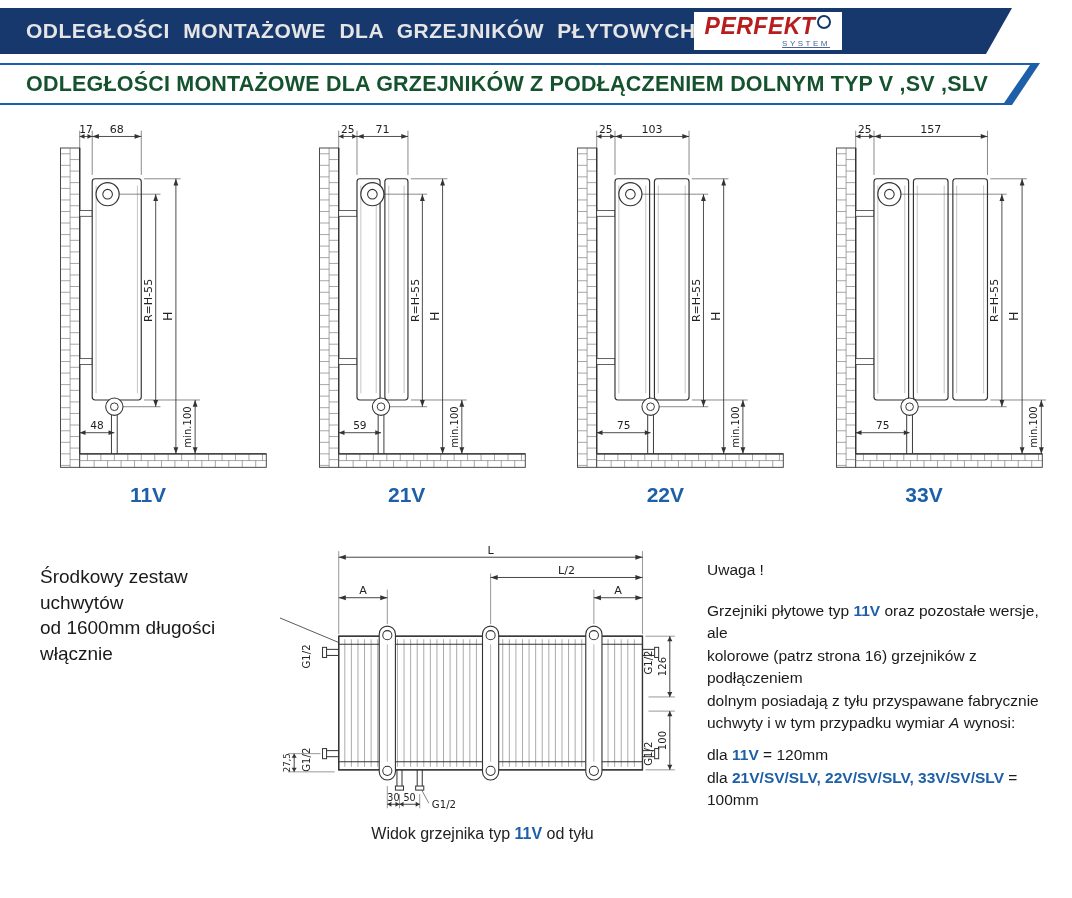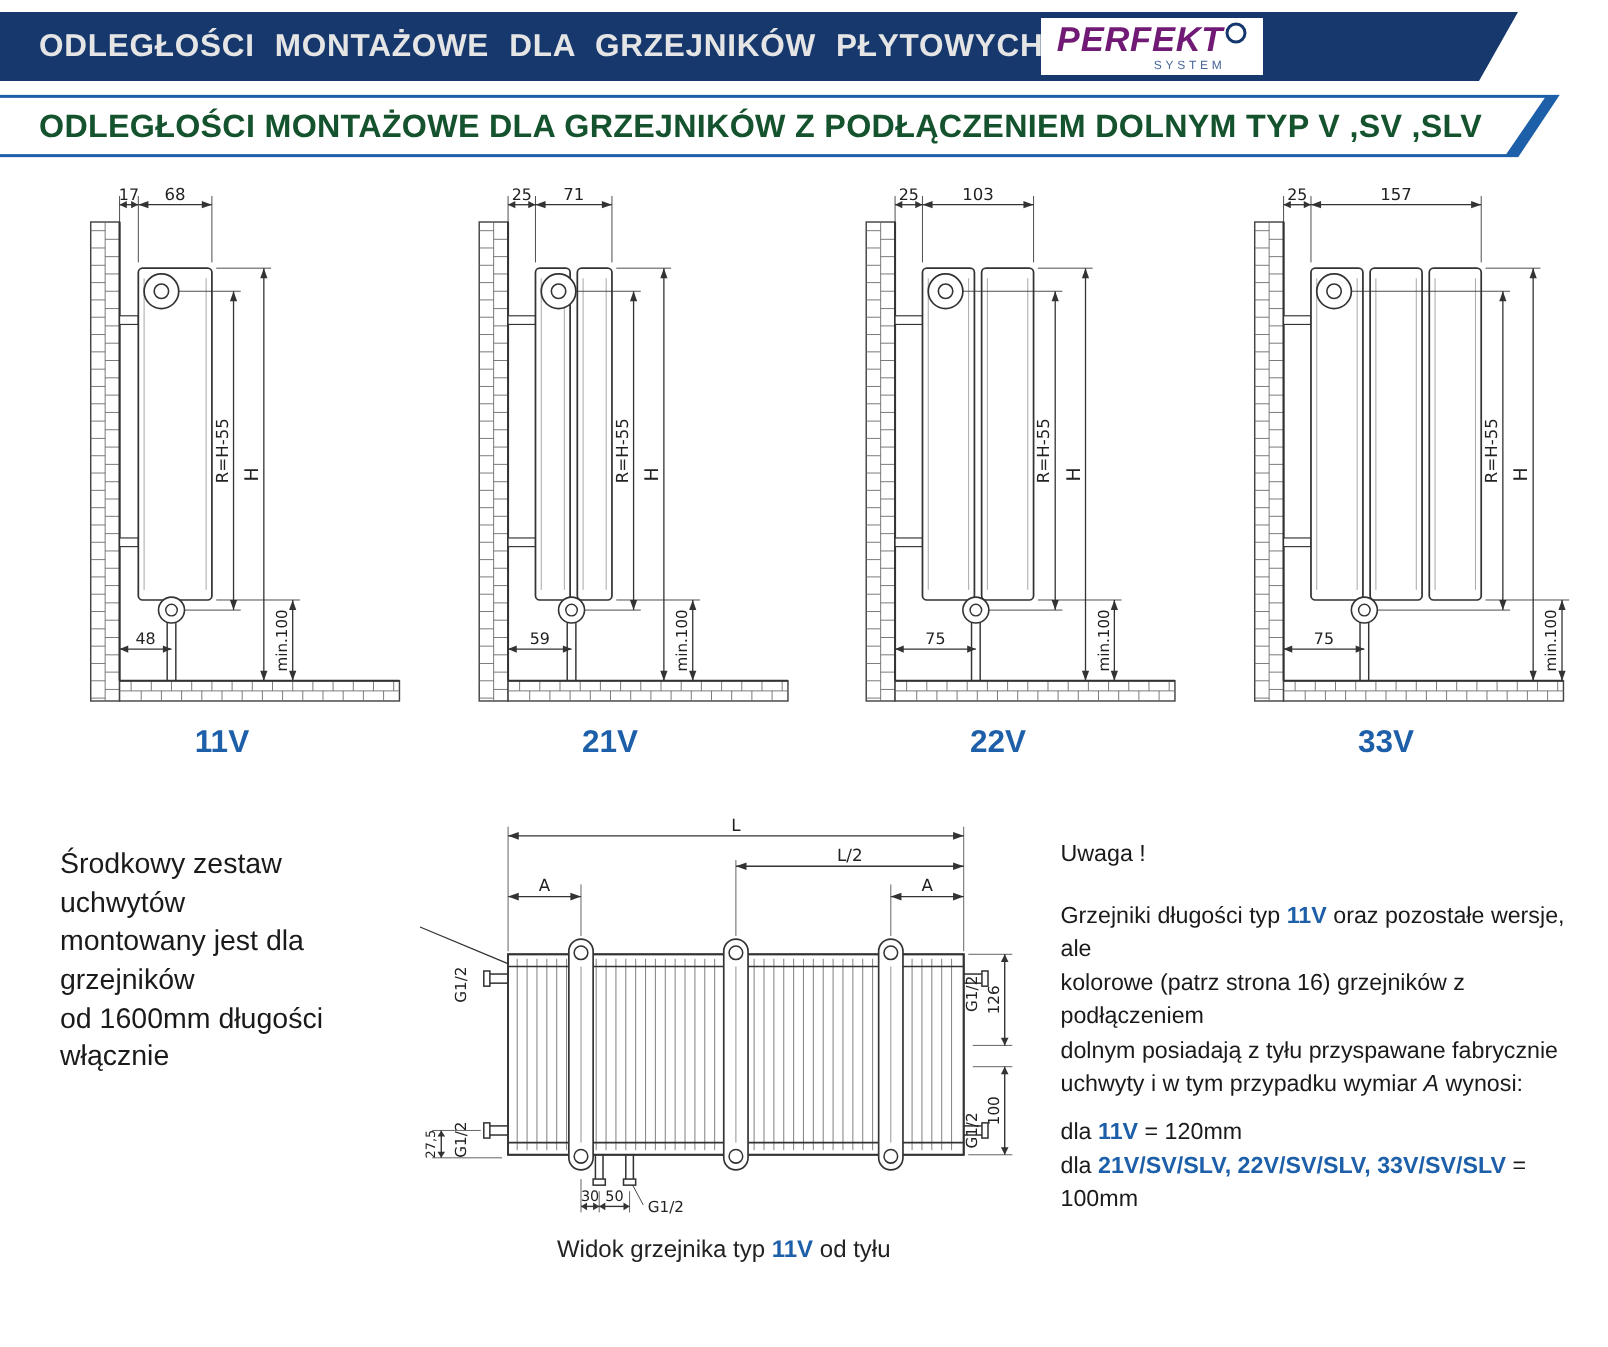"PERFEKT" .logo-brand { color: #701a75 -> #b91c1c }
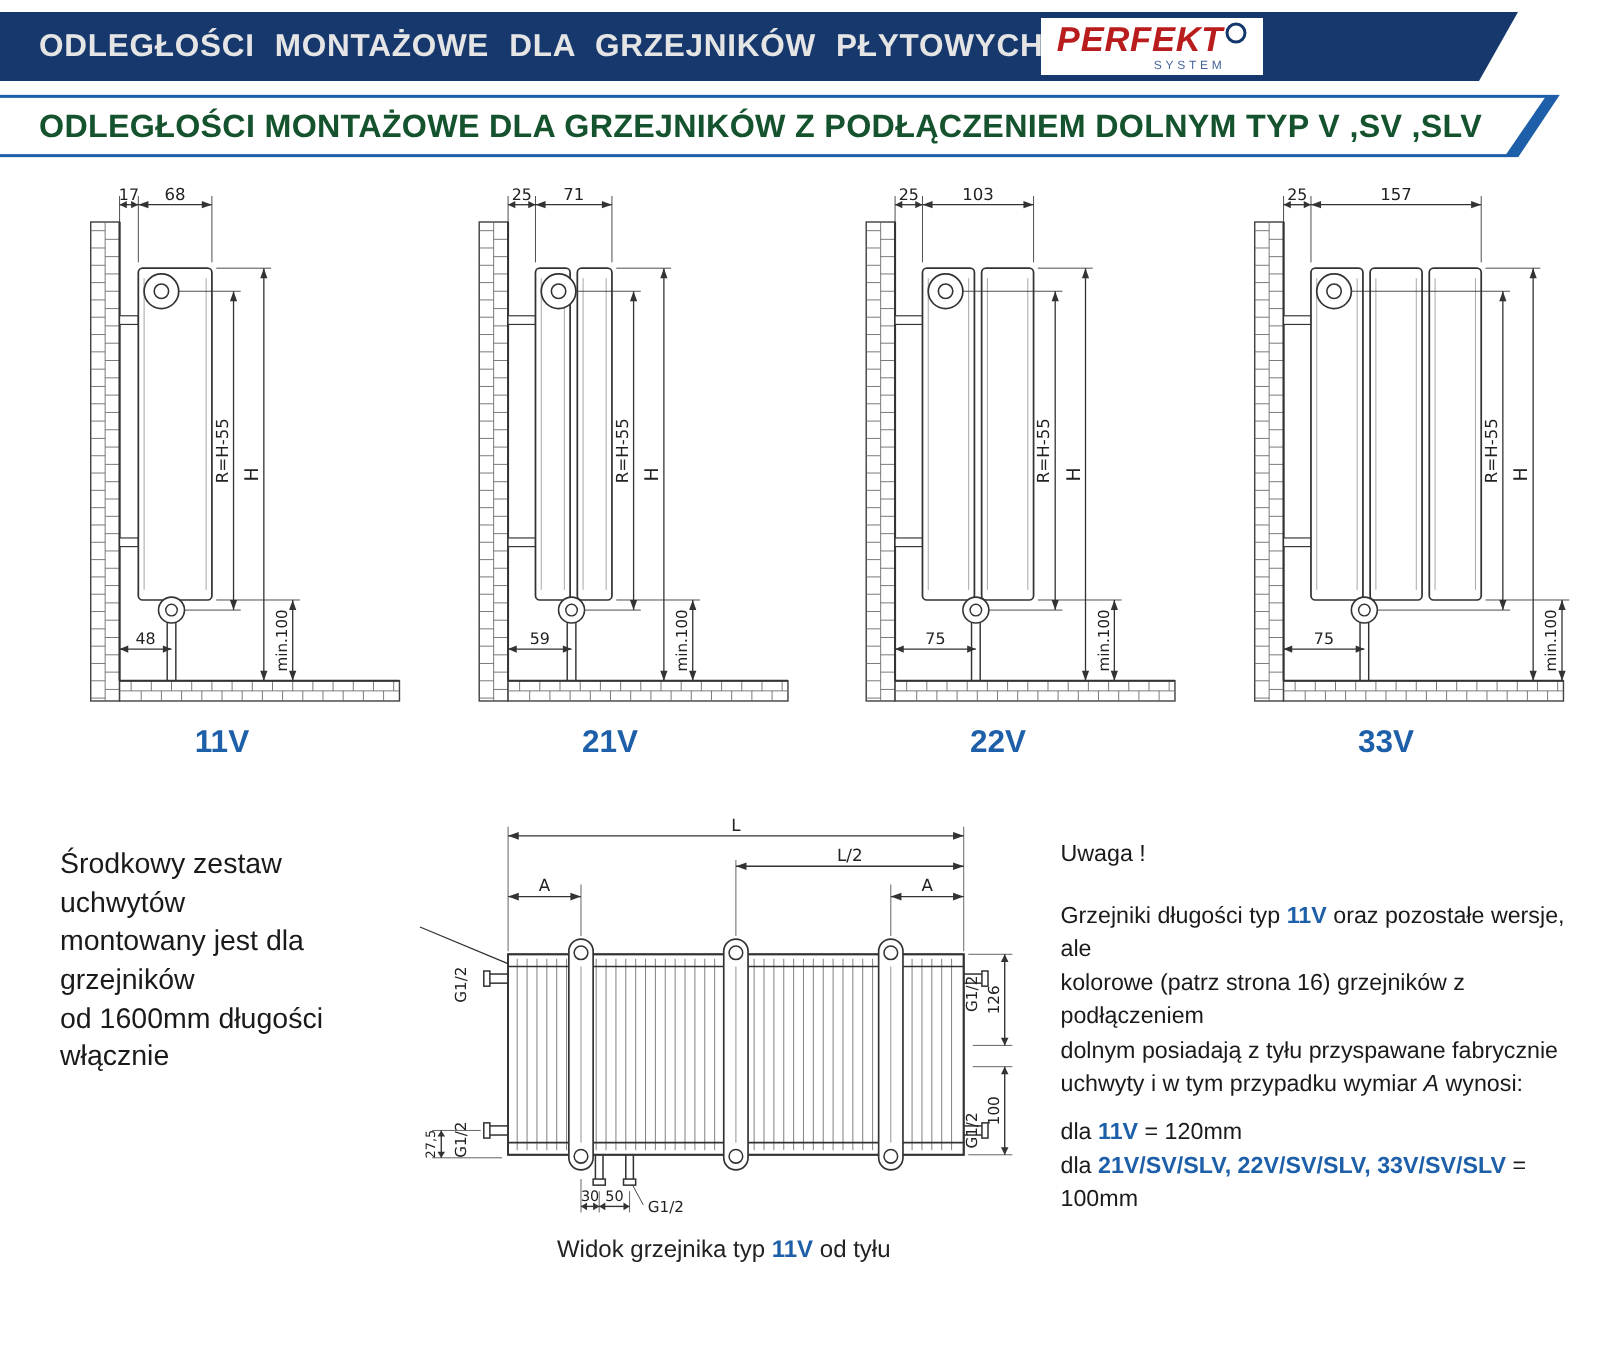"SYSTEM" .logo-sub { margin-right: 19px -> 6px; text-decoration: none -> underline }
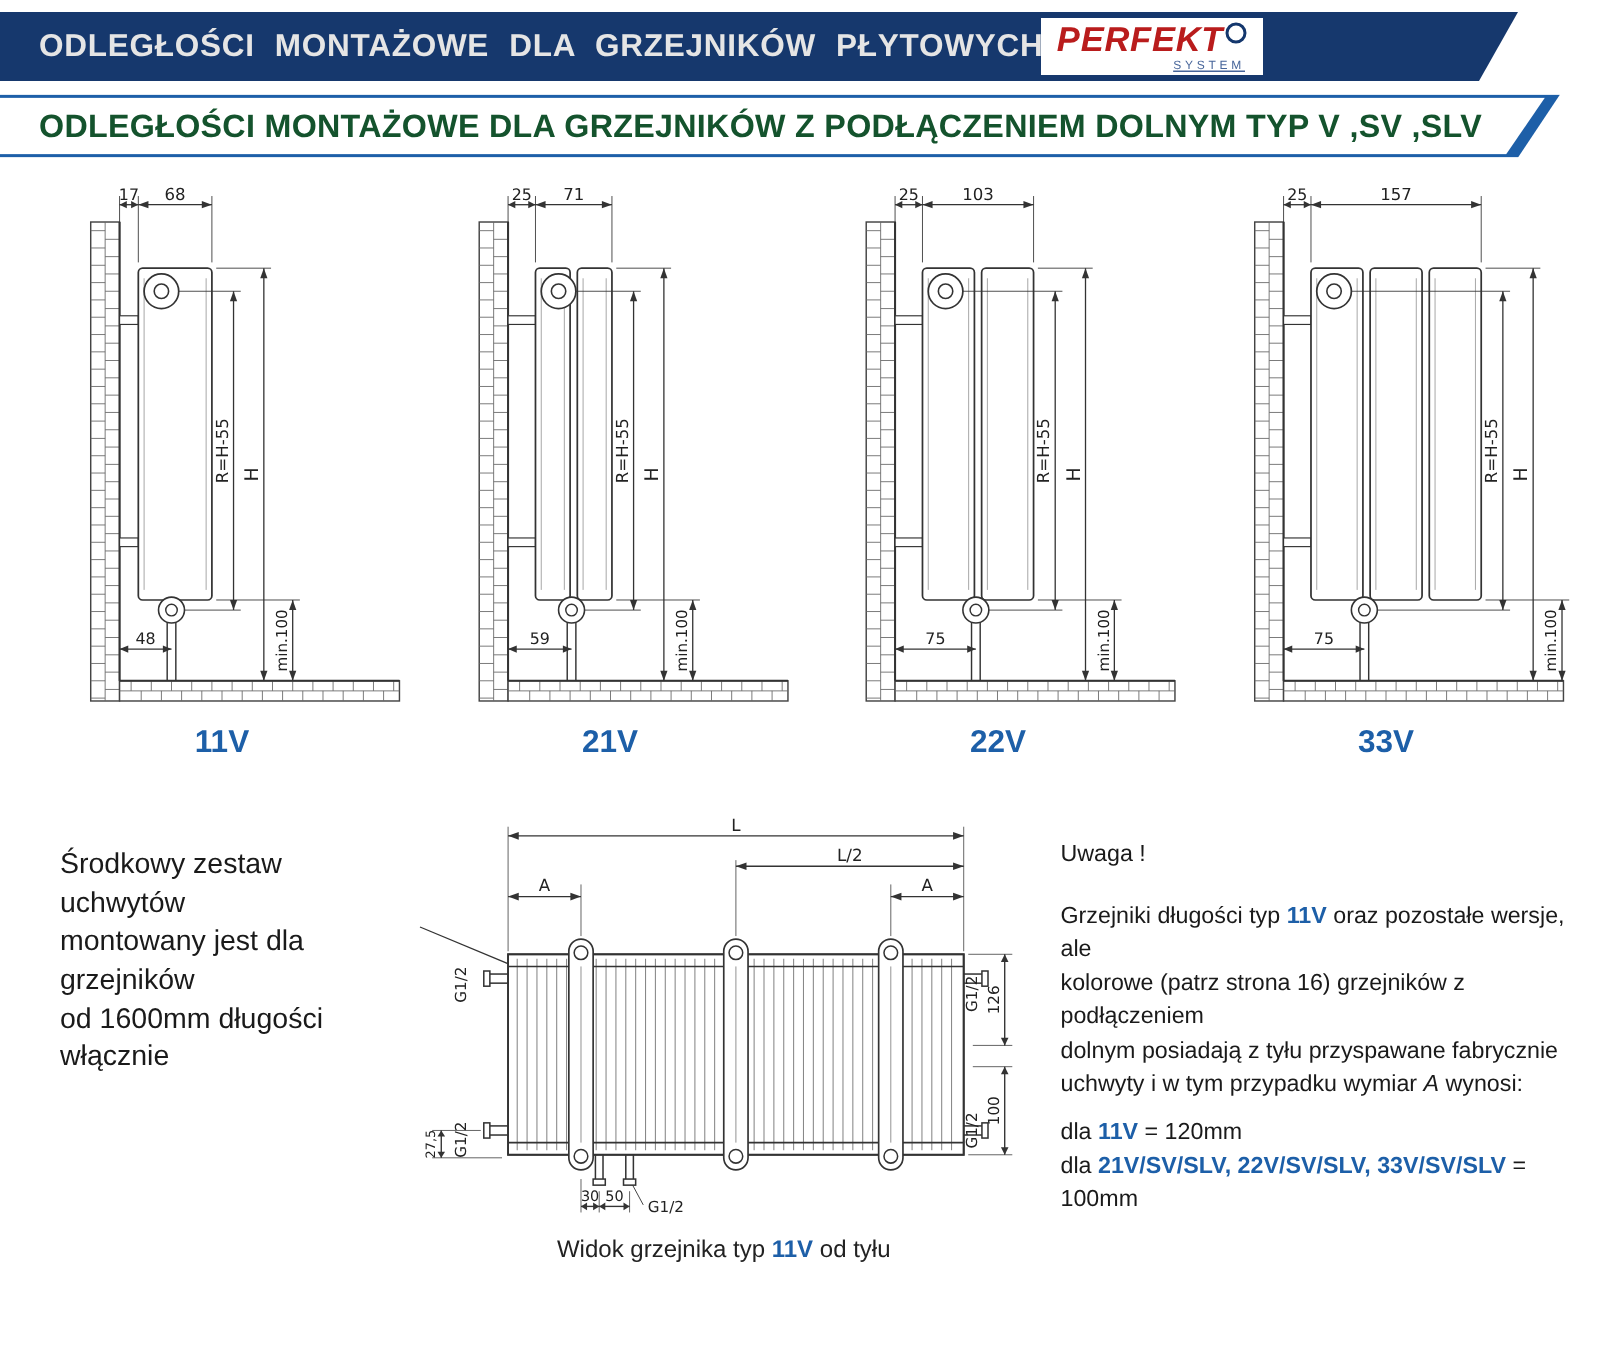"Grzejniki długości typ" span { text: długości -> płytowe }
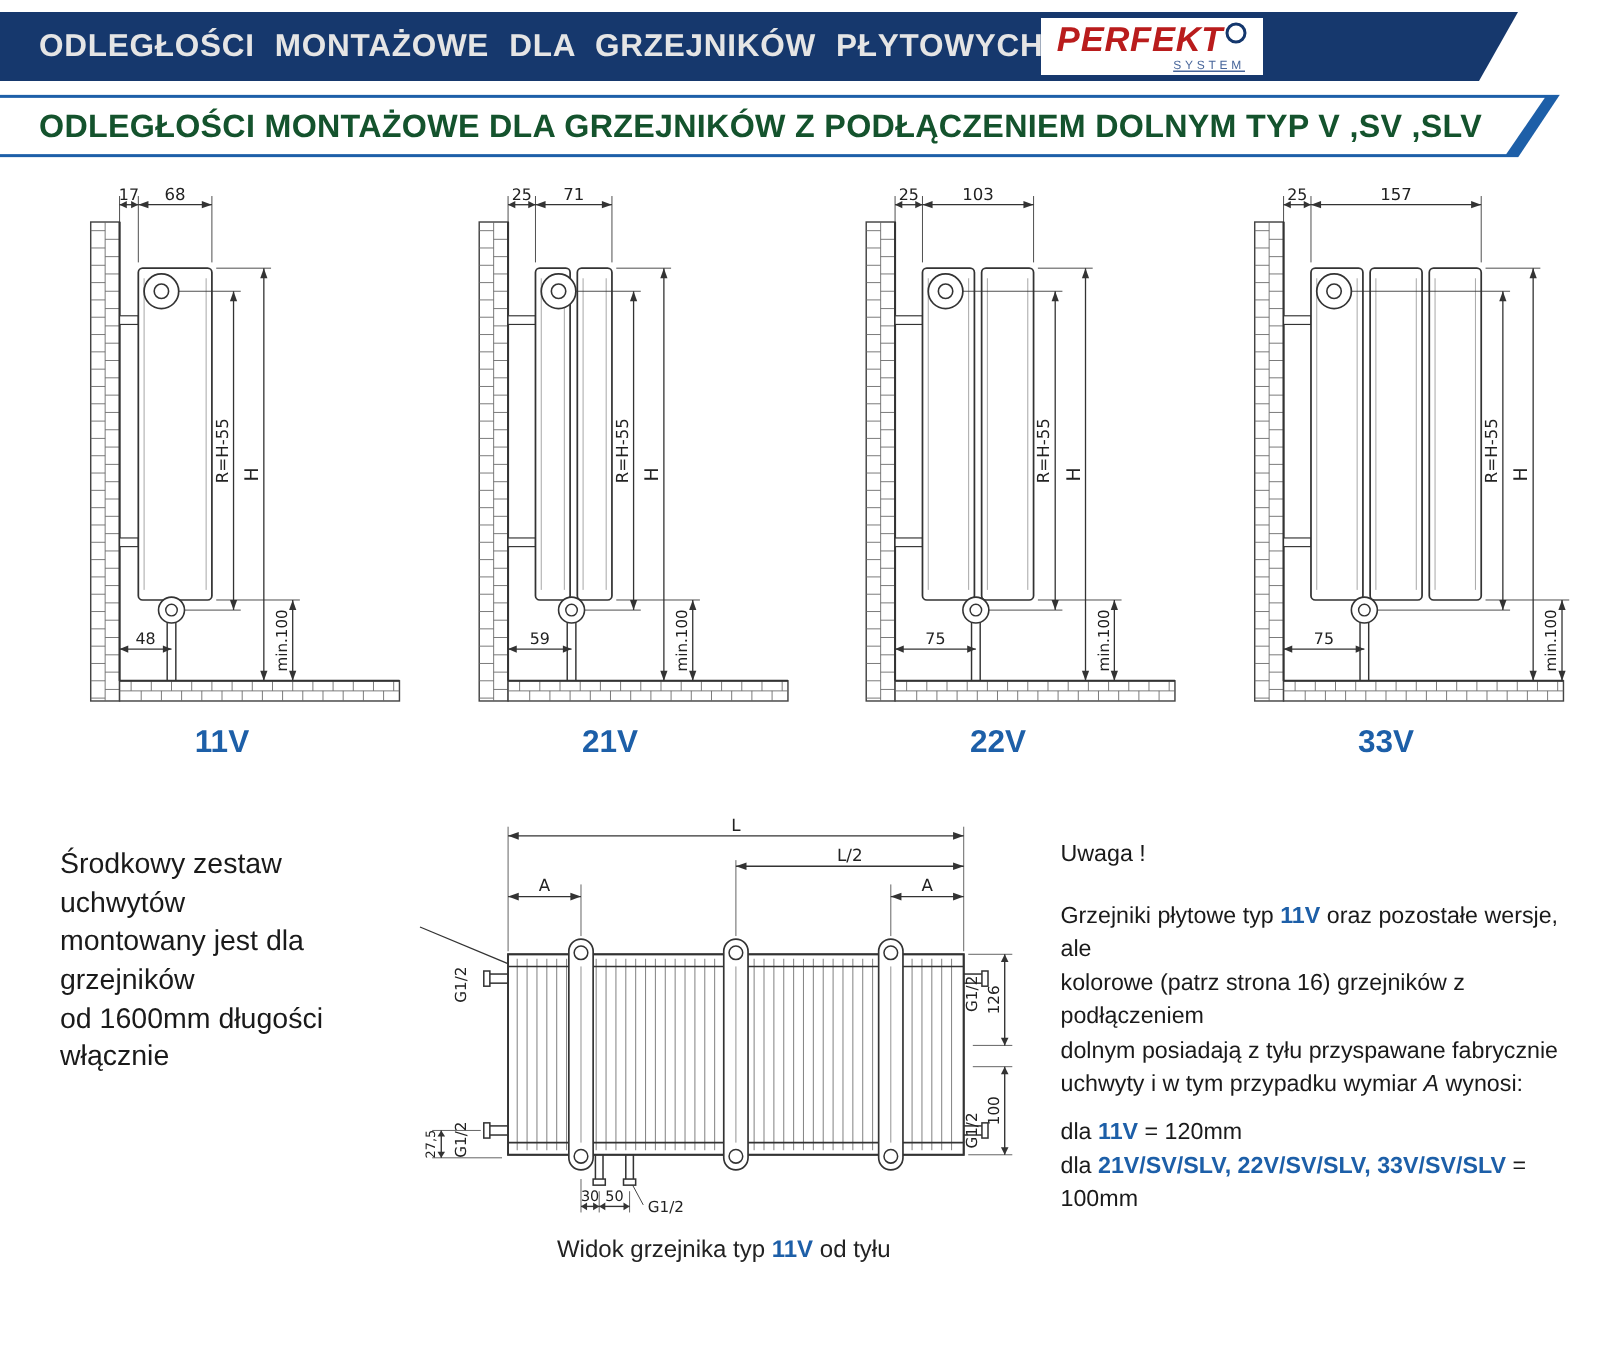"montowany jest dla grzejników" div { html: <div>montowany jest dla grzejników</div> -> none }
